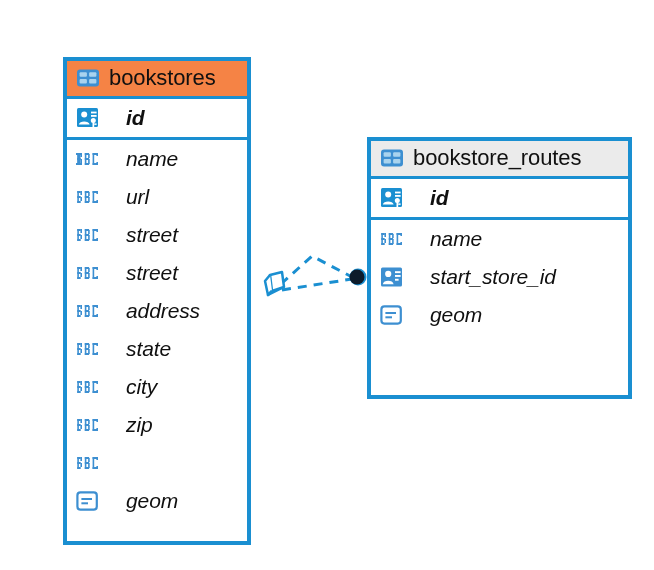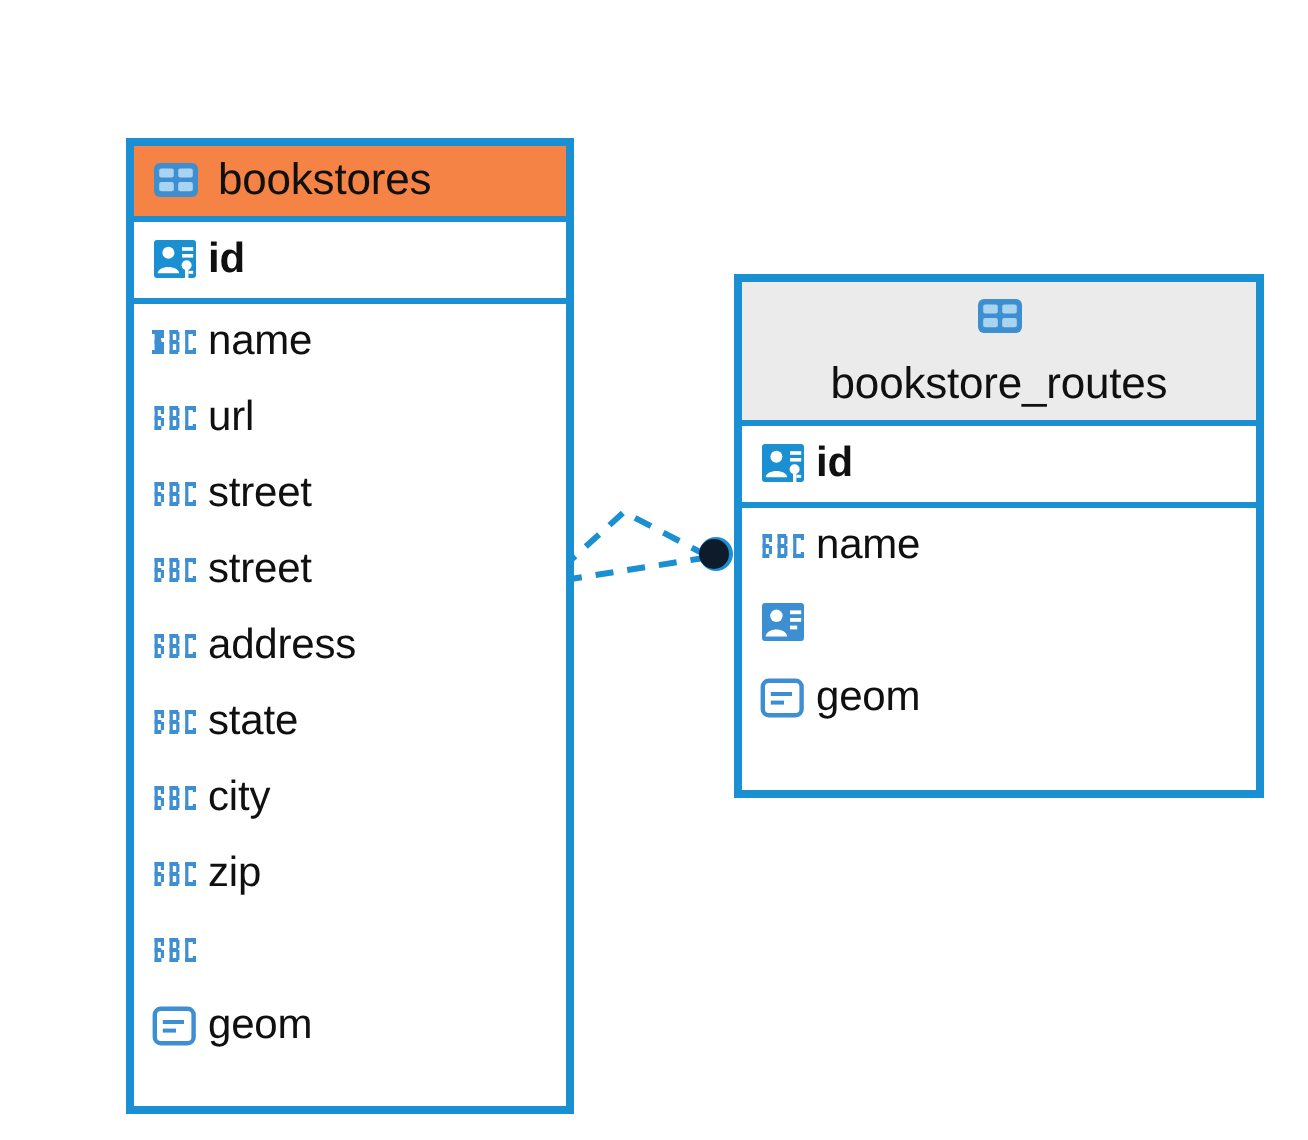"bookstores" #entity-bookstores { margin-top: 12px -> none; width: 224px -> 188px }
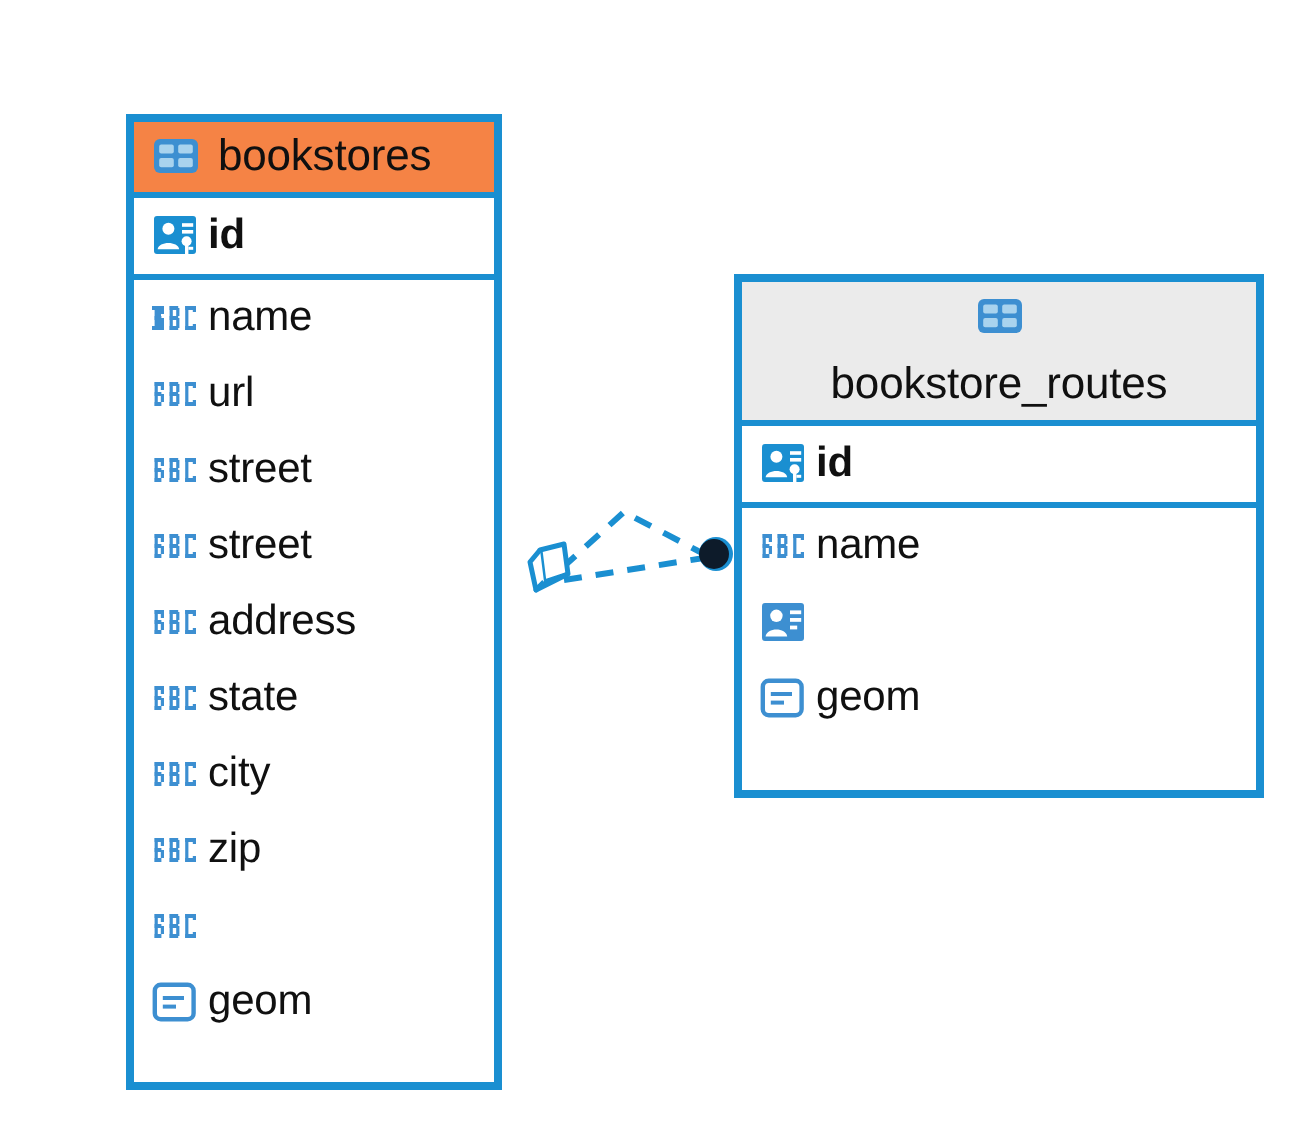"id" .col-row { font-style: none -> italic; gap: 3px -> 25px }
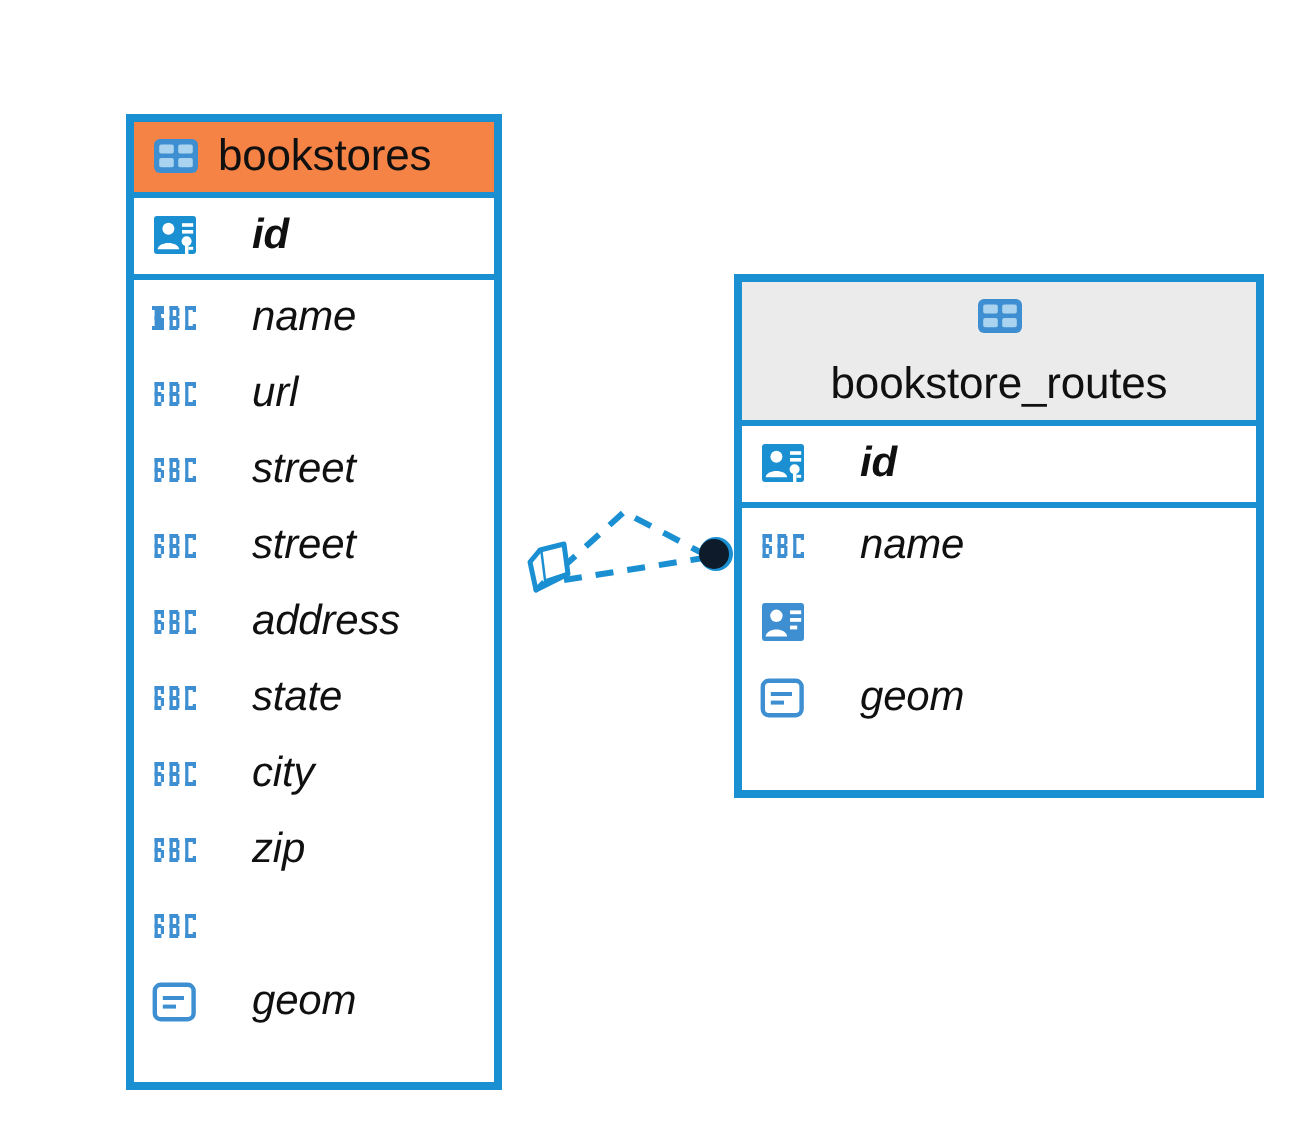"bookstore_routes" .entity-header.accent-grey { flex-direction: column -> none }
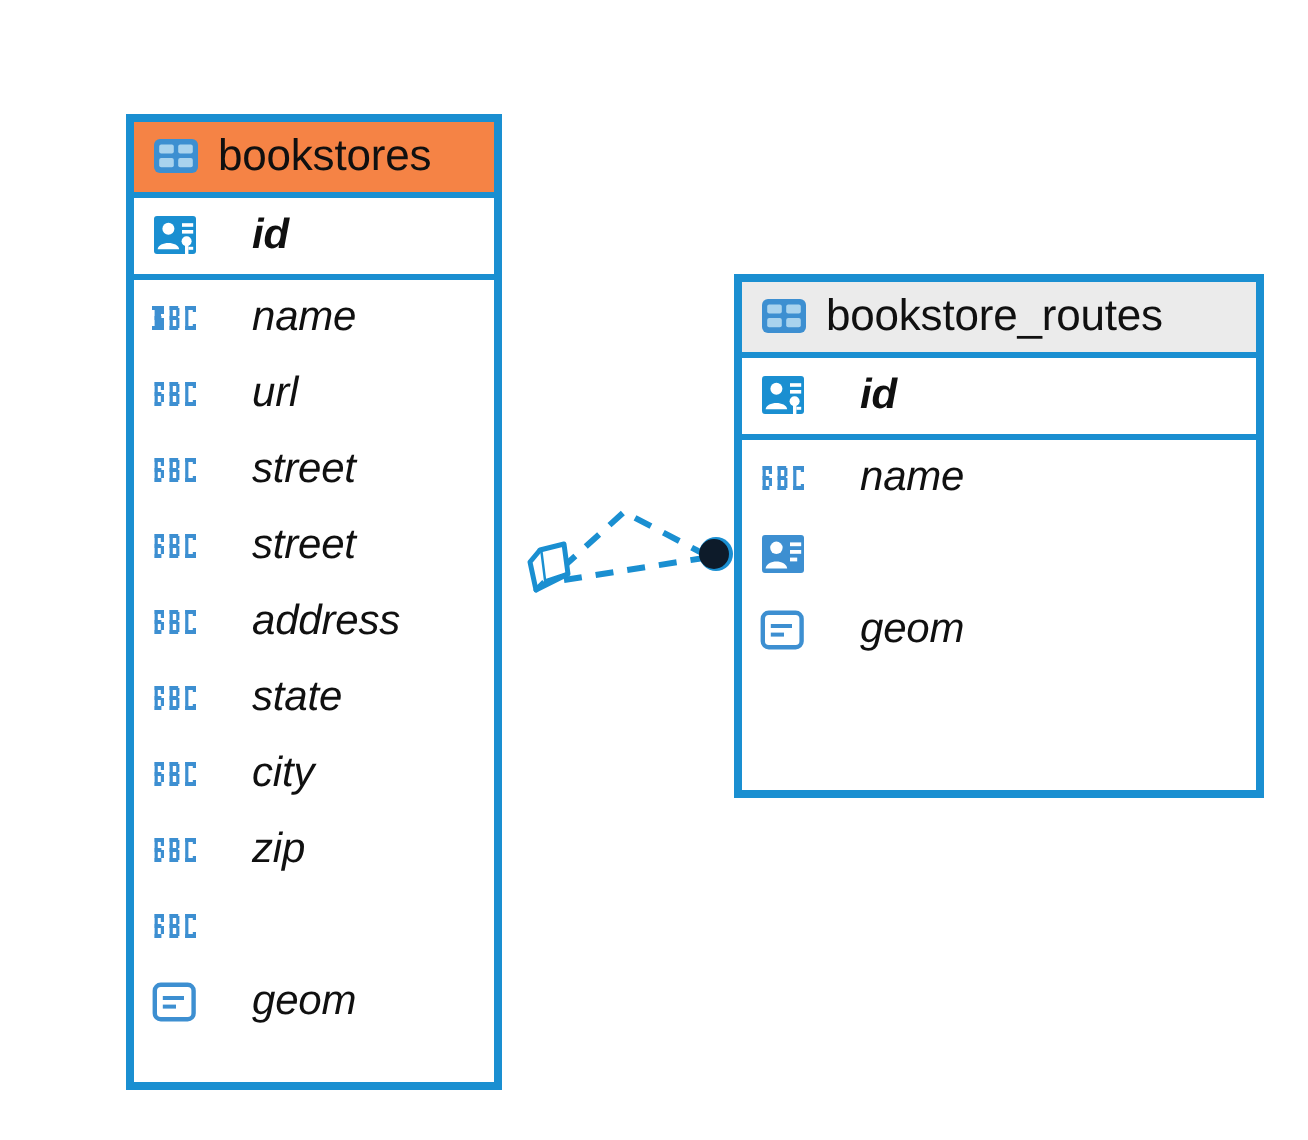"start_store_id" span.col-name { html: none -> <span>start_store_id</span> }
